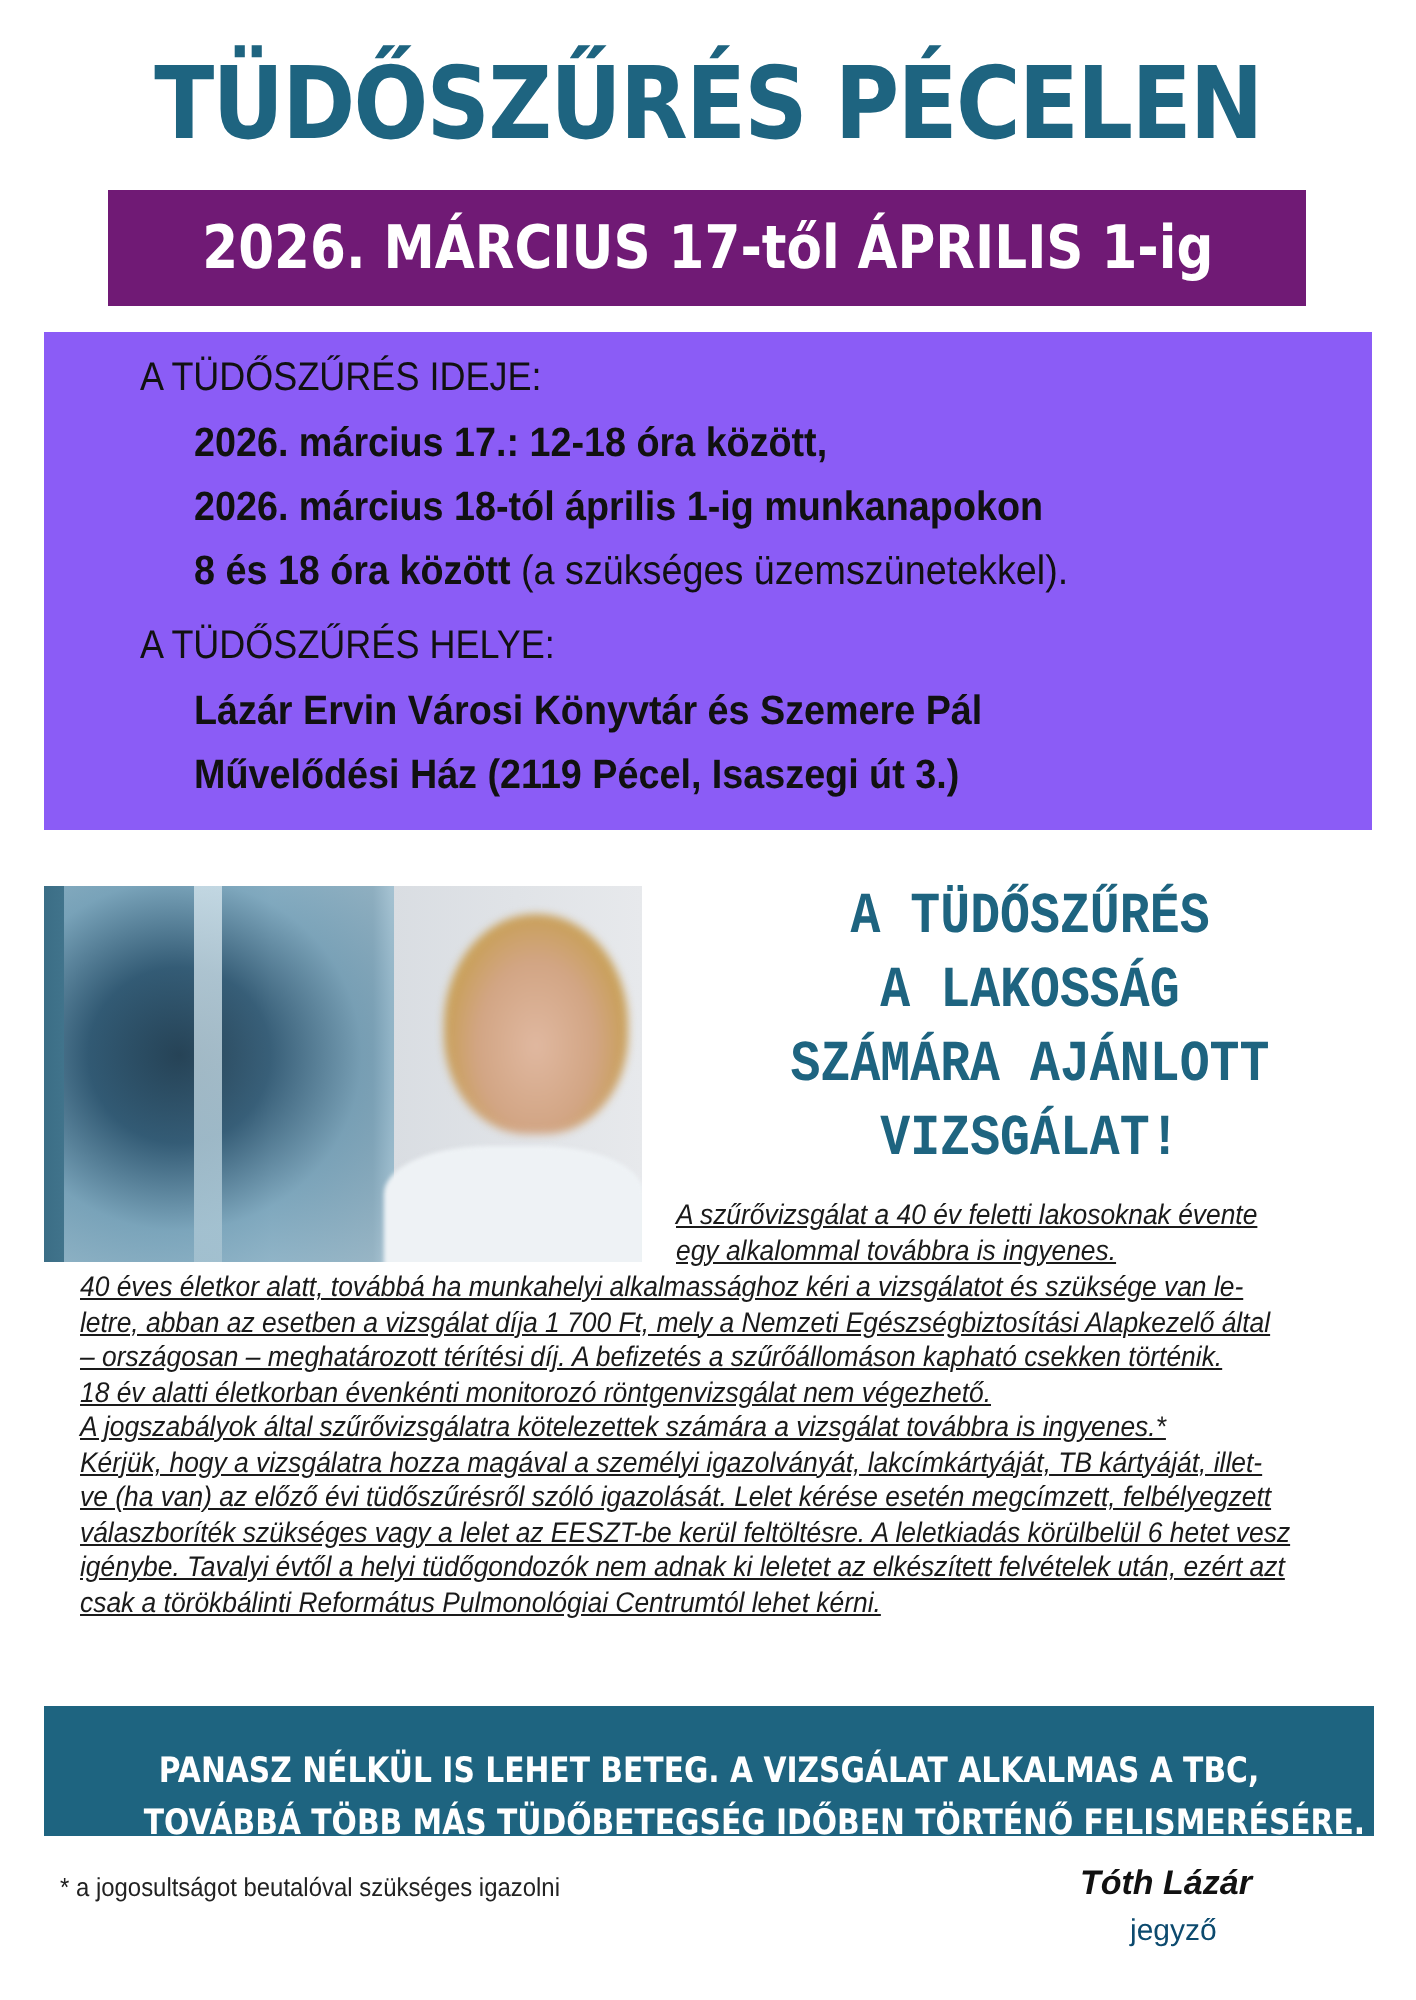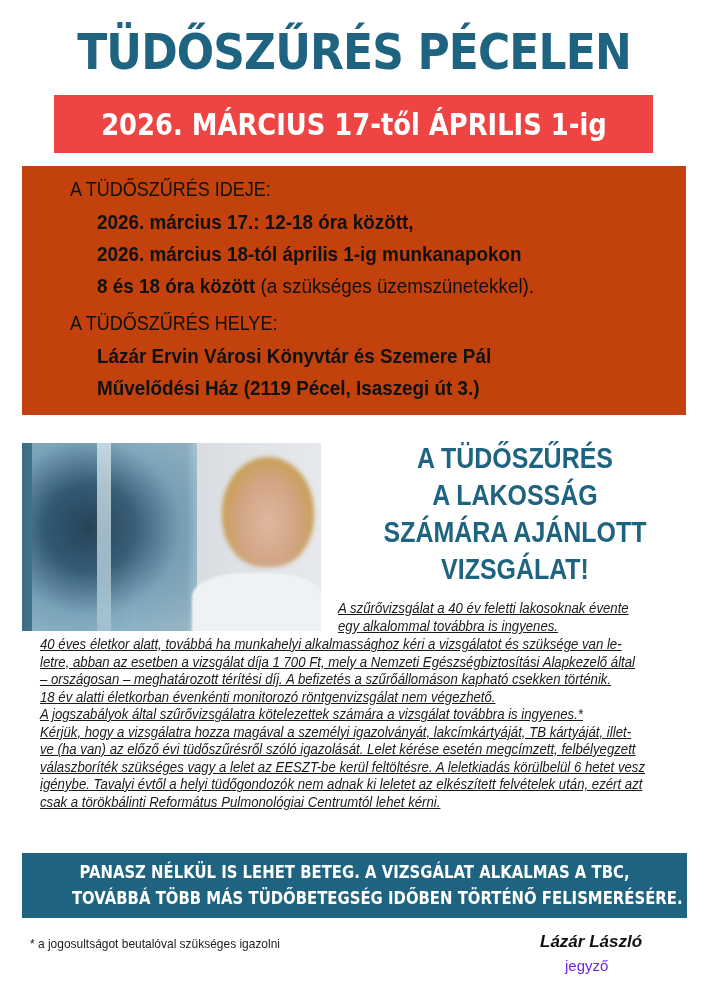"2026. MÁRCIUS 17-től ÁPRILIS 1-ig" .date-banner { background: #ef4444 -> #701a75 }
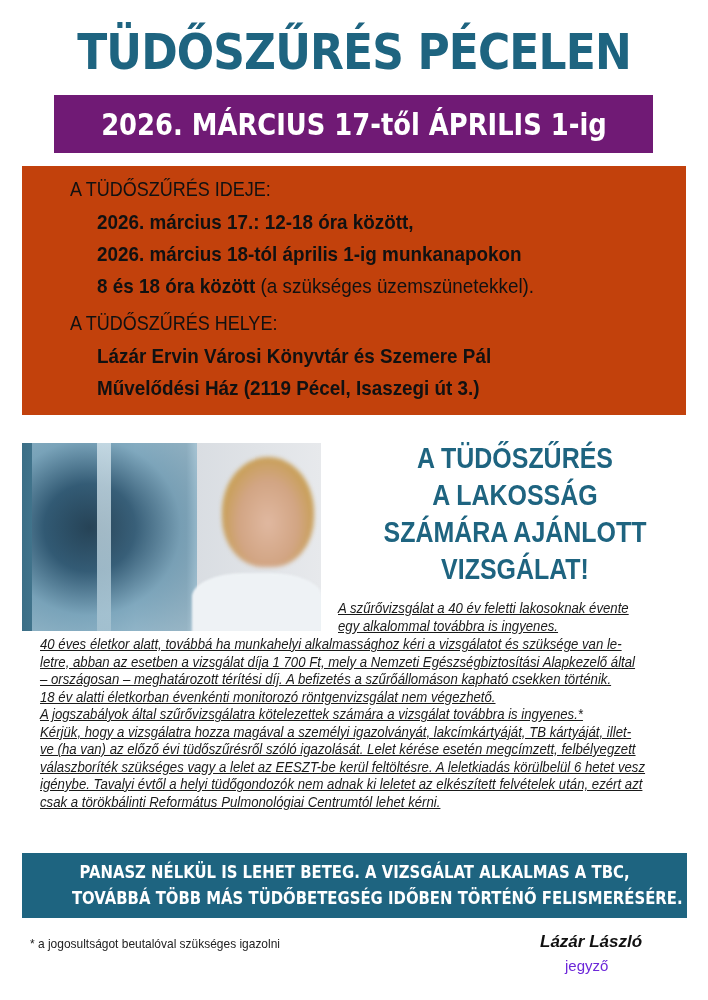"A TÜDŐSZŰRÉS IDEJE:" .info-box { background: #c2410c -> #8b5cf6 }
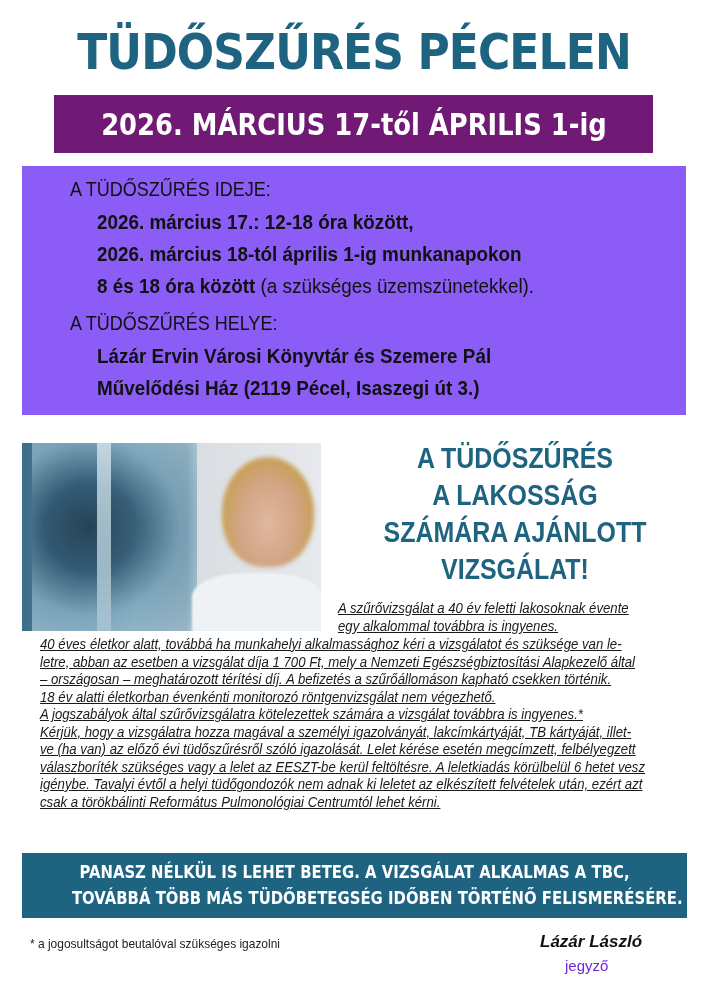"A TÜDŐSZŰRÉS" .headline { font-family: Liberation Sans, sans-serif -> Liberation Mono, monospace }
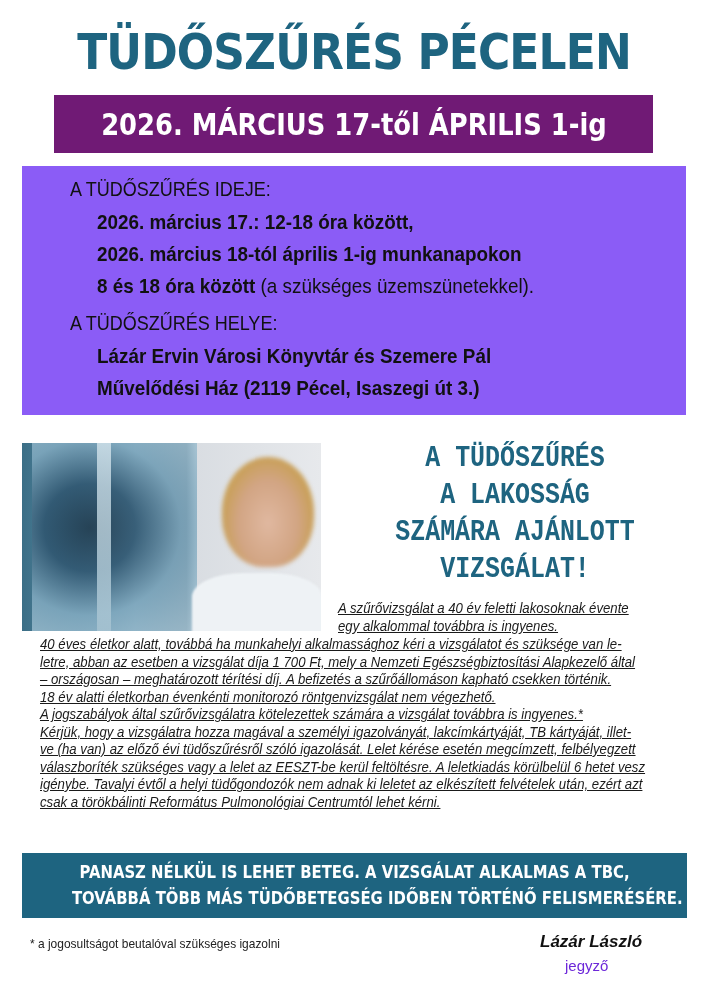"PANASZ NÉLKÜL IS LEHET BETEG." .bottom-banner { padding-top: 6px -> 20px }
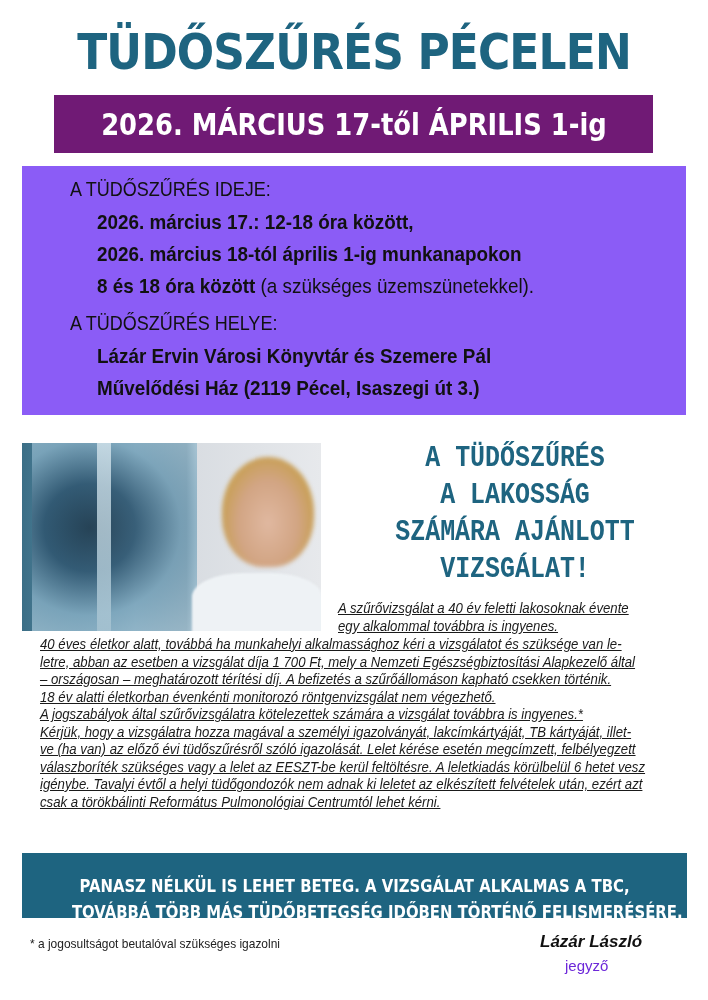"Lázár László" div.sig-name { text: Lázár László -> Tóth Lázár }
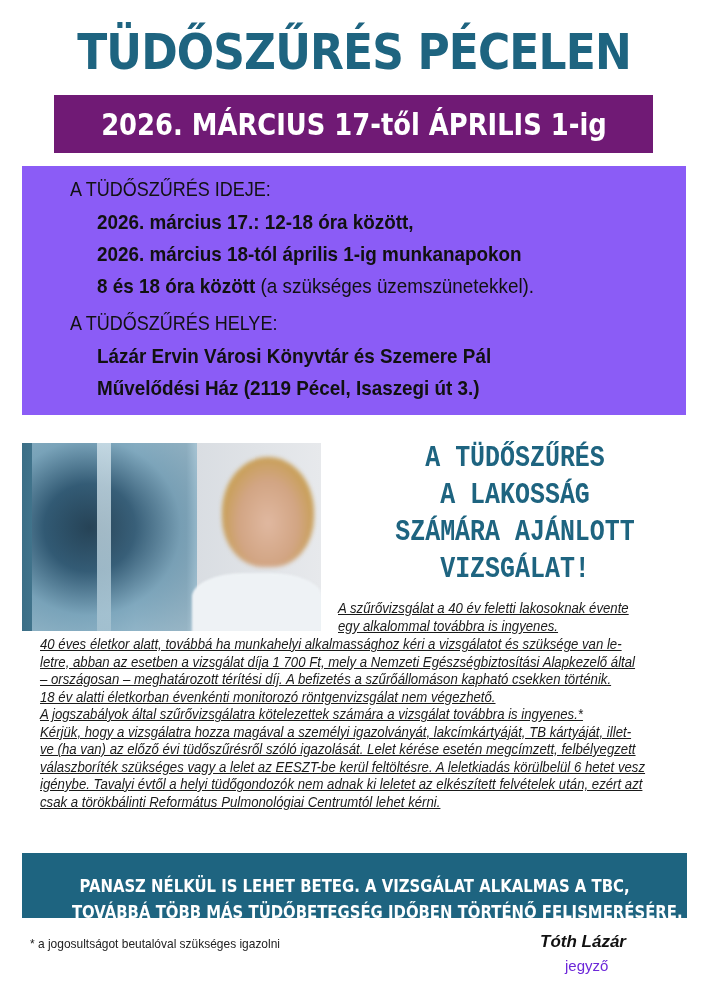"jegyző" .sig-role { color: #6d28d9 -> #0c4a6e }
